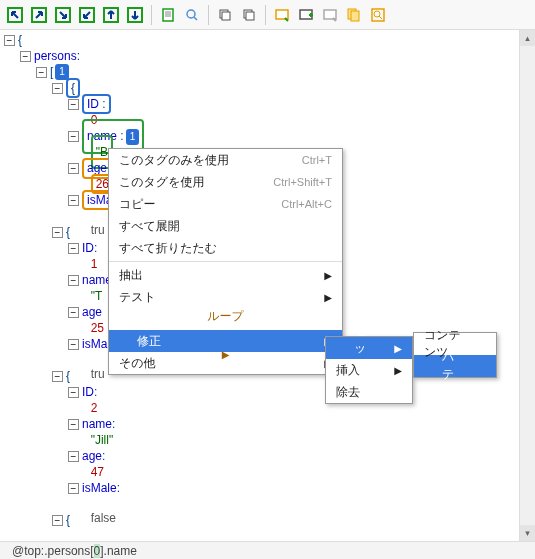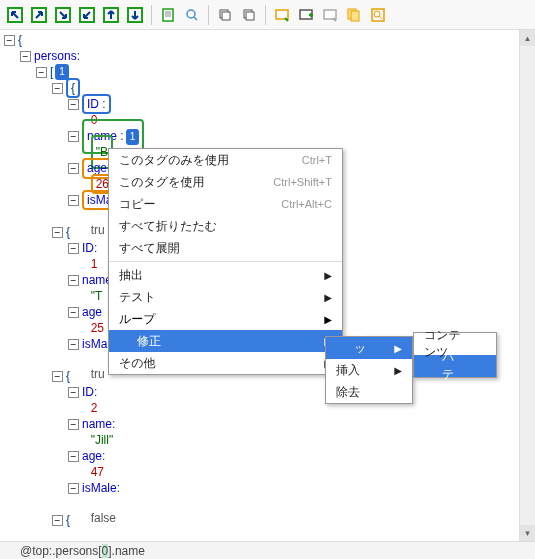"すべて折りたたむ" div.cm-item { order: before "すべて展開" -> after "すべて展開" }
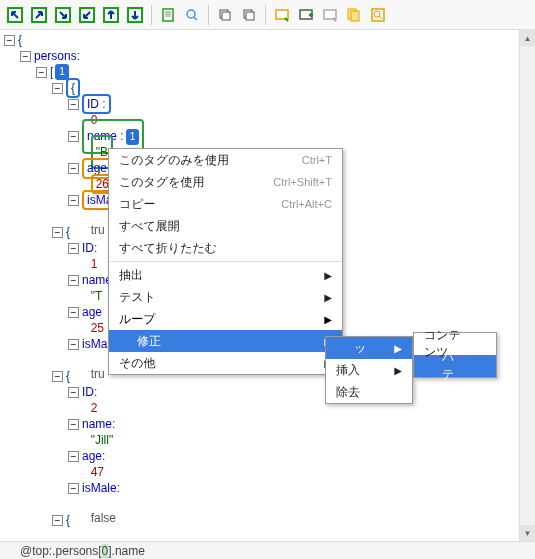"ループ" .cm-item.disabled { color: #000000 -> #a16207; flex-direction: none -> column }
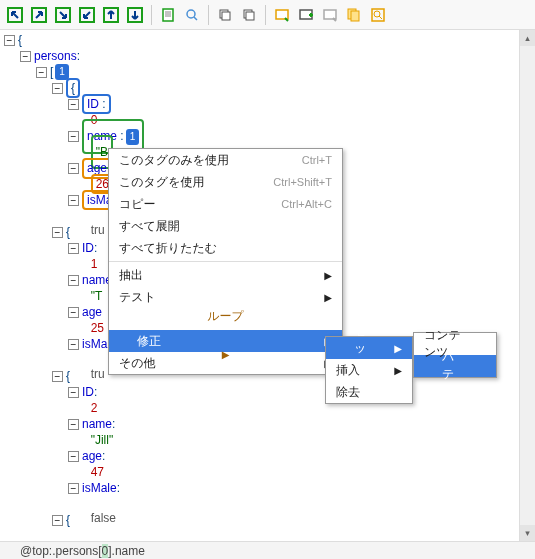"@top:.persons[0].name" .statusbar { padding: 0 20px -> 0 12px }
